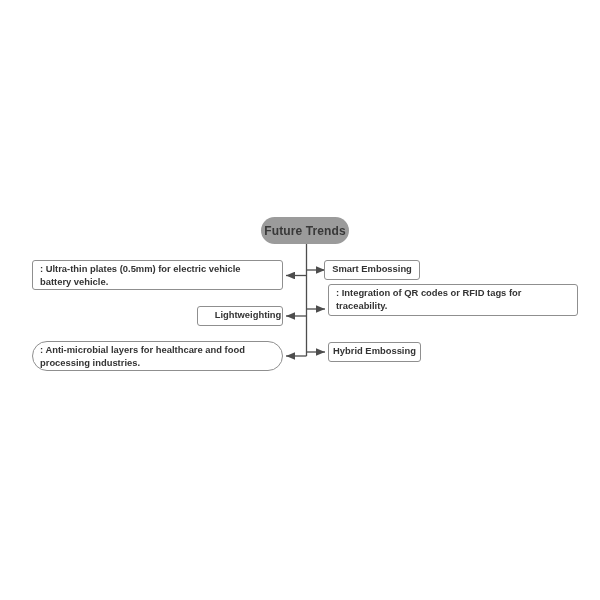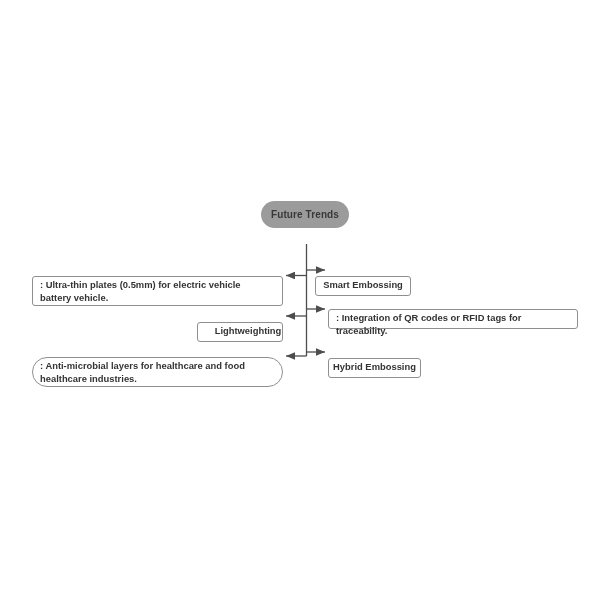"Future Trends" .root-node { font-size: 10px -> 12px; top: 201px -> 217px }
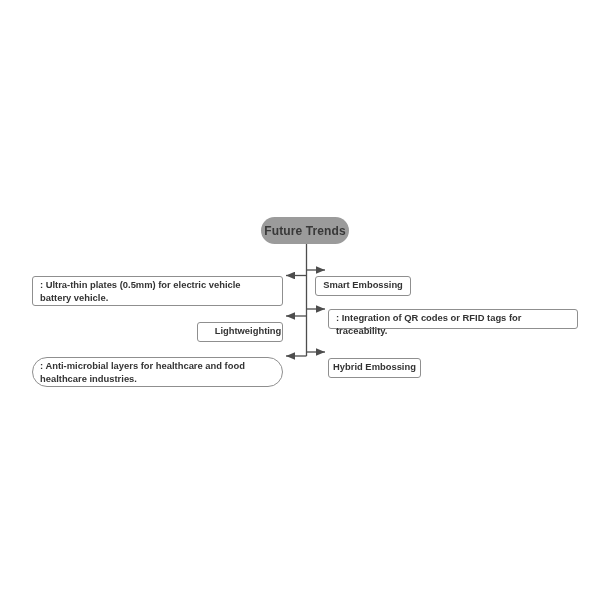": Ultra-thin plates (0.5mm) for" .node { margin-top: 16px -> none }
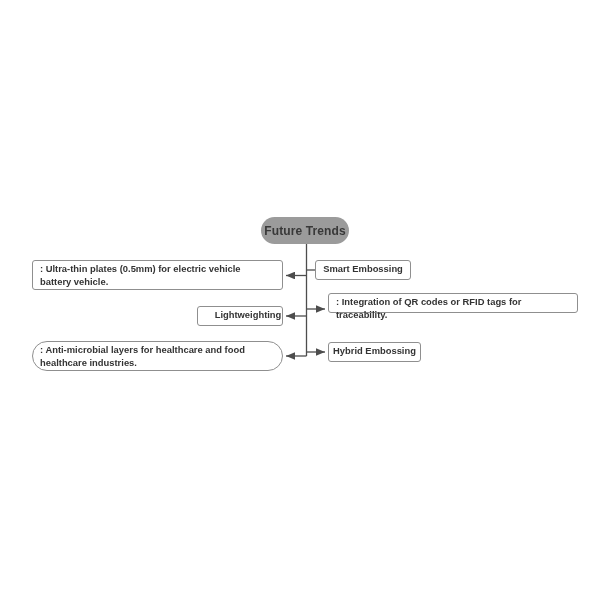"Smart Embossing" div.node { left: 315px -> 324px }
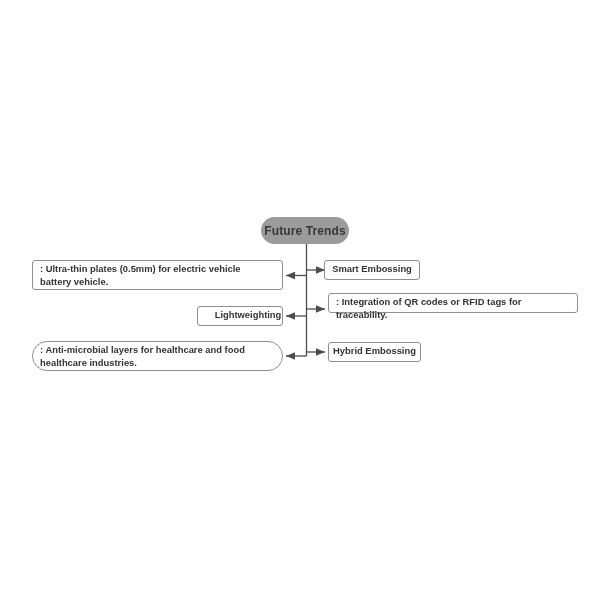": Integration of QR codes" div.node { height: 20px -> 32px; top: 293px -> 284px }
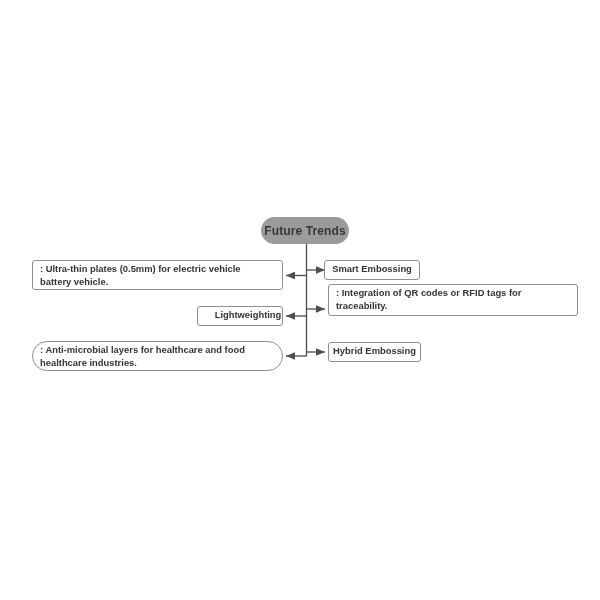"healthcare industries." span { text: healthcare -> processing }
